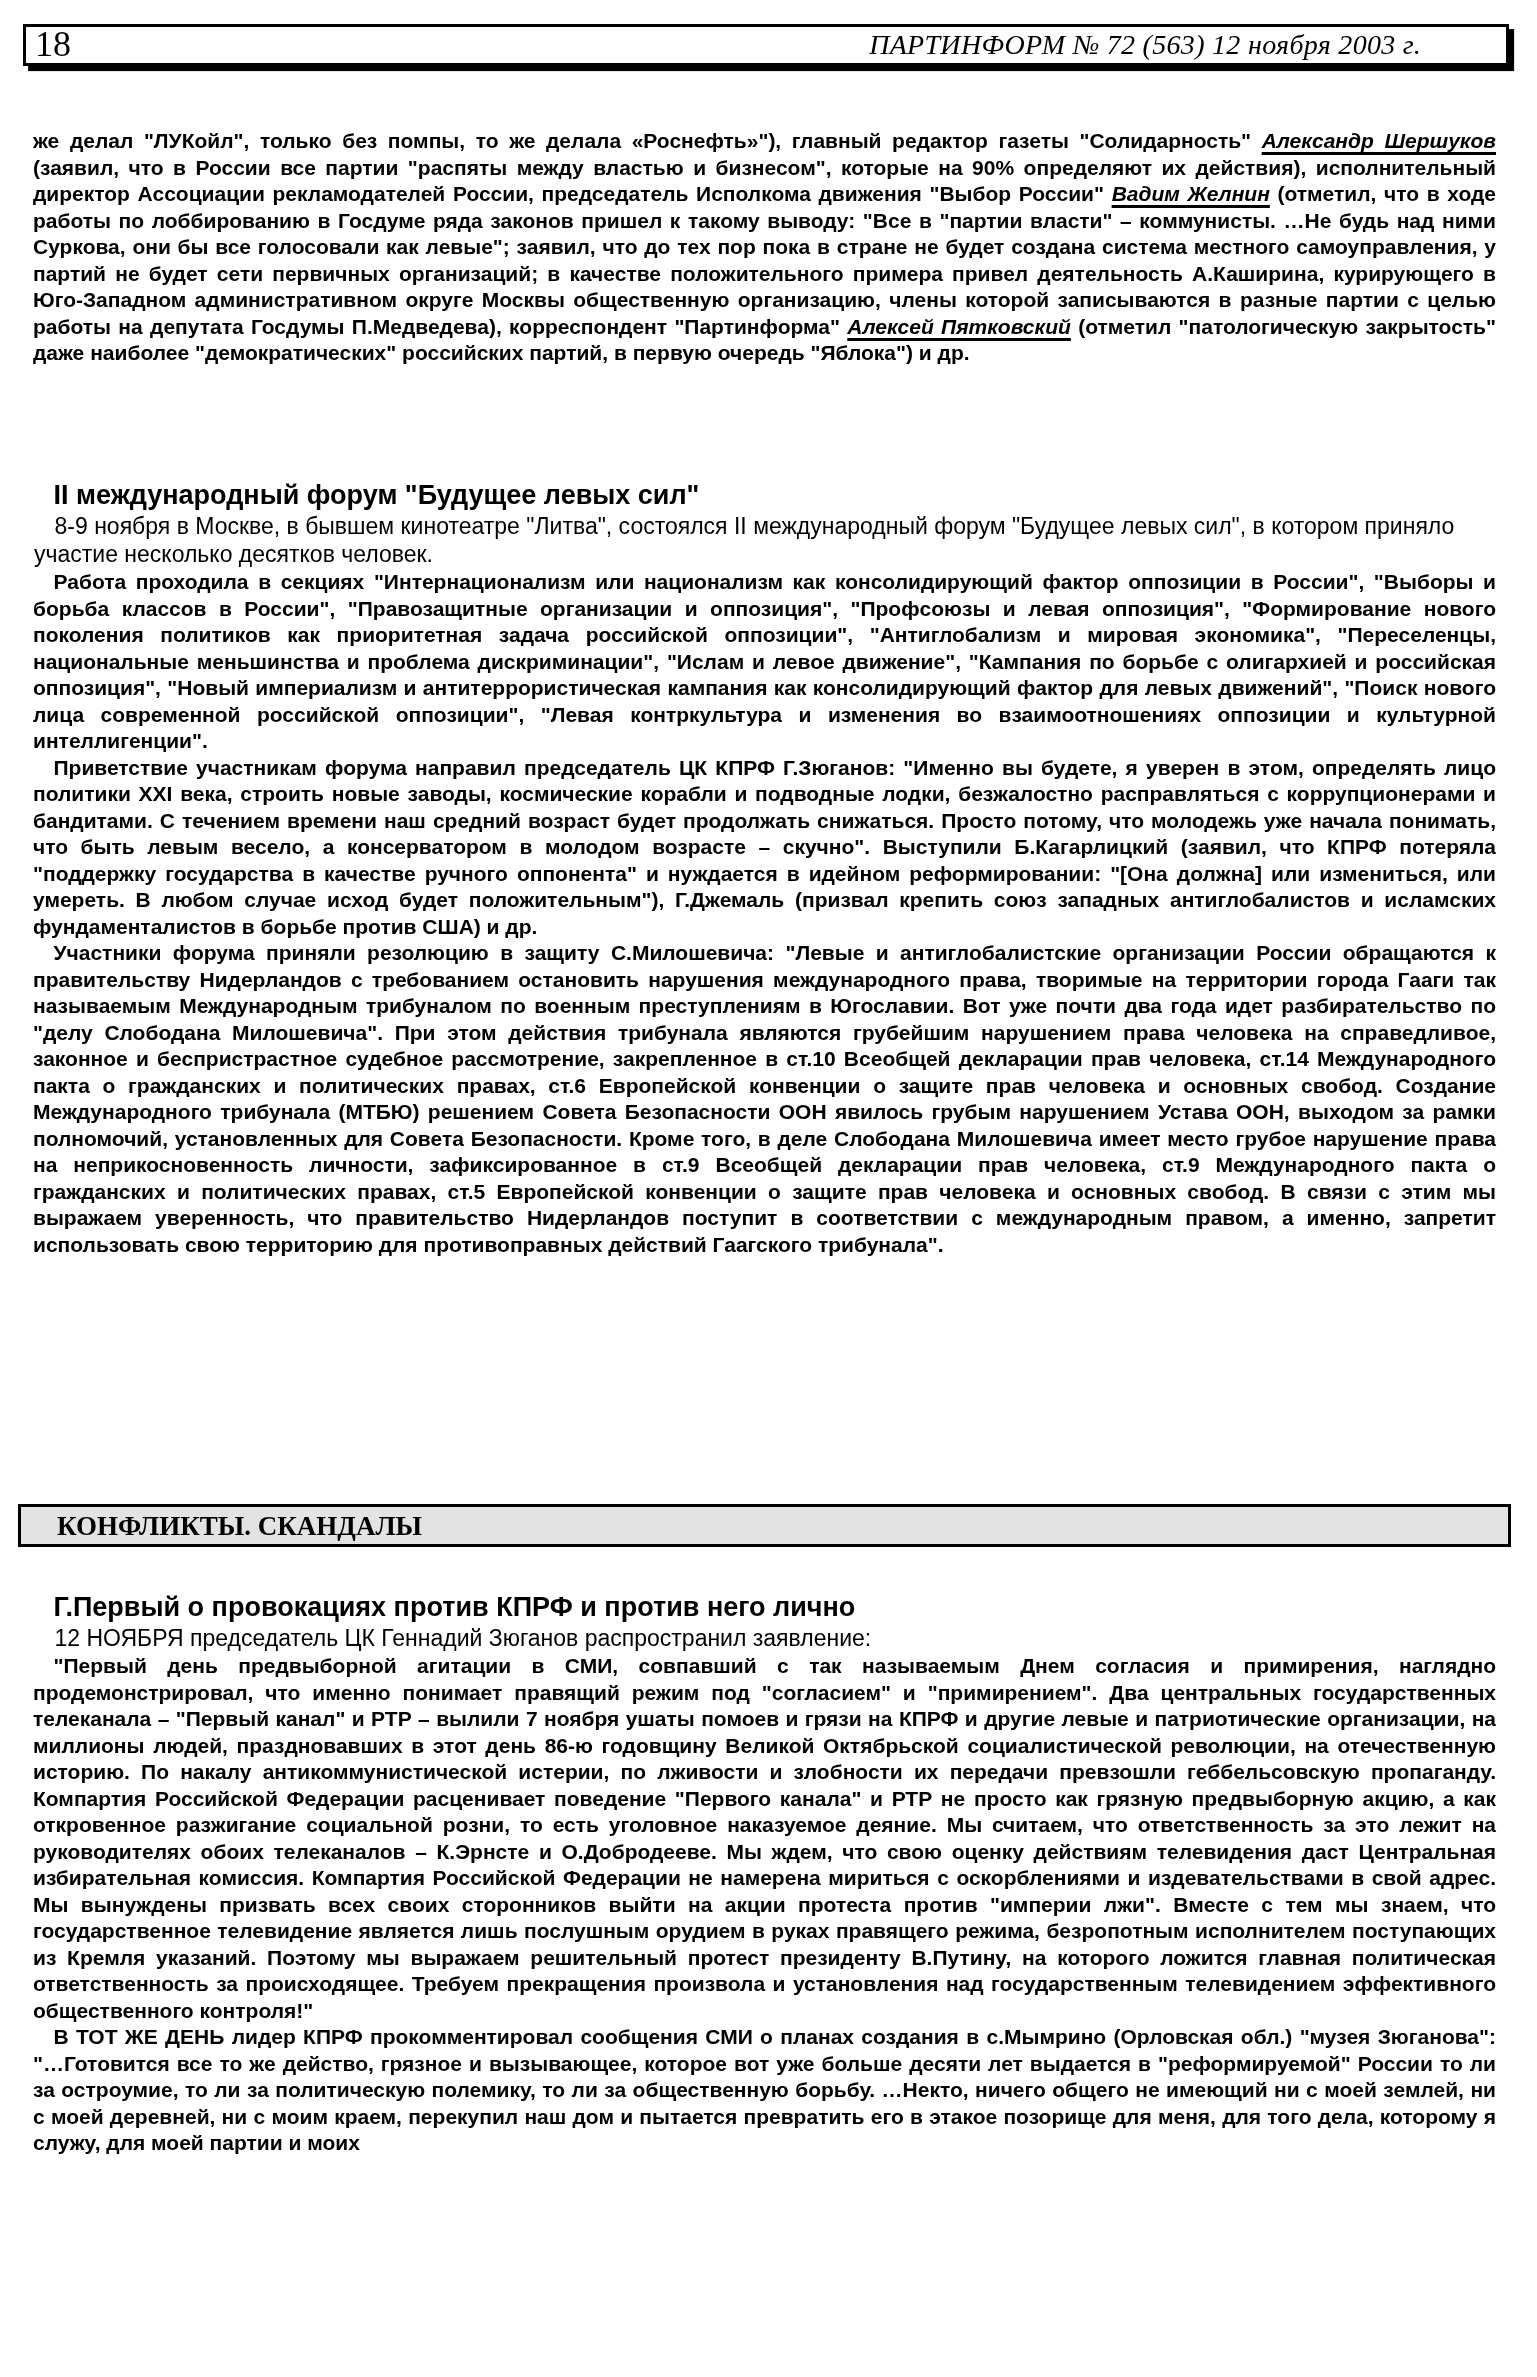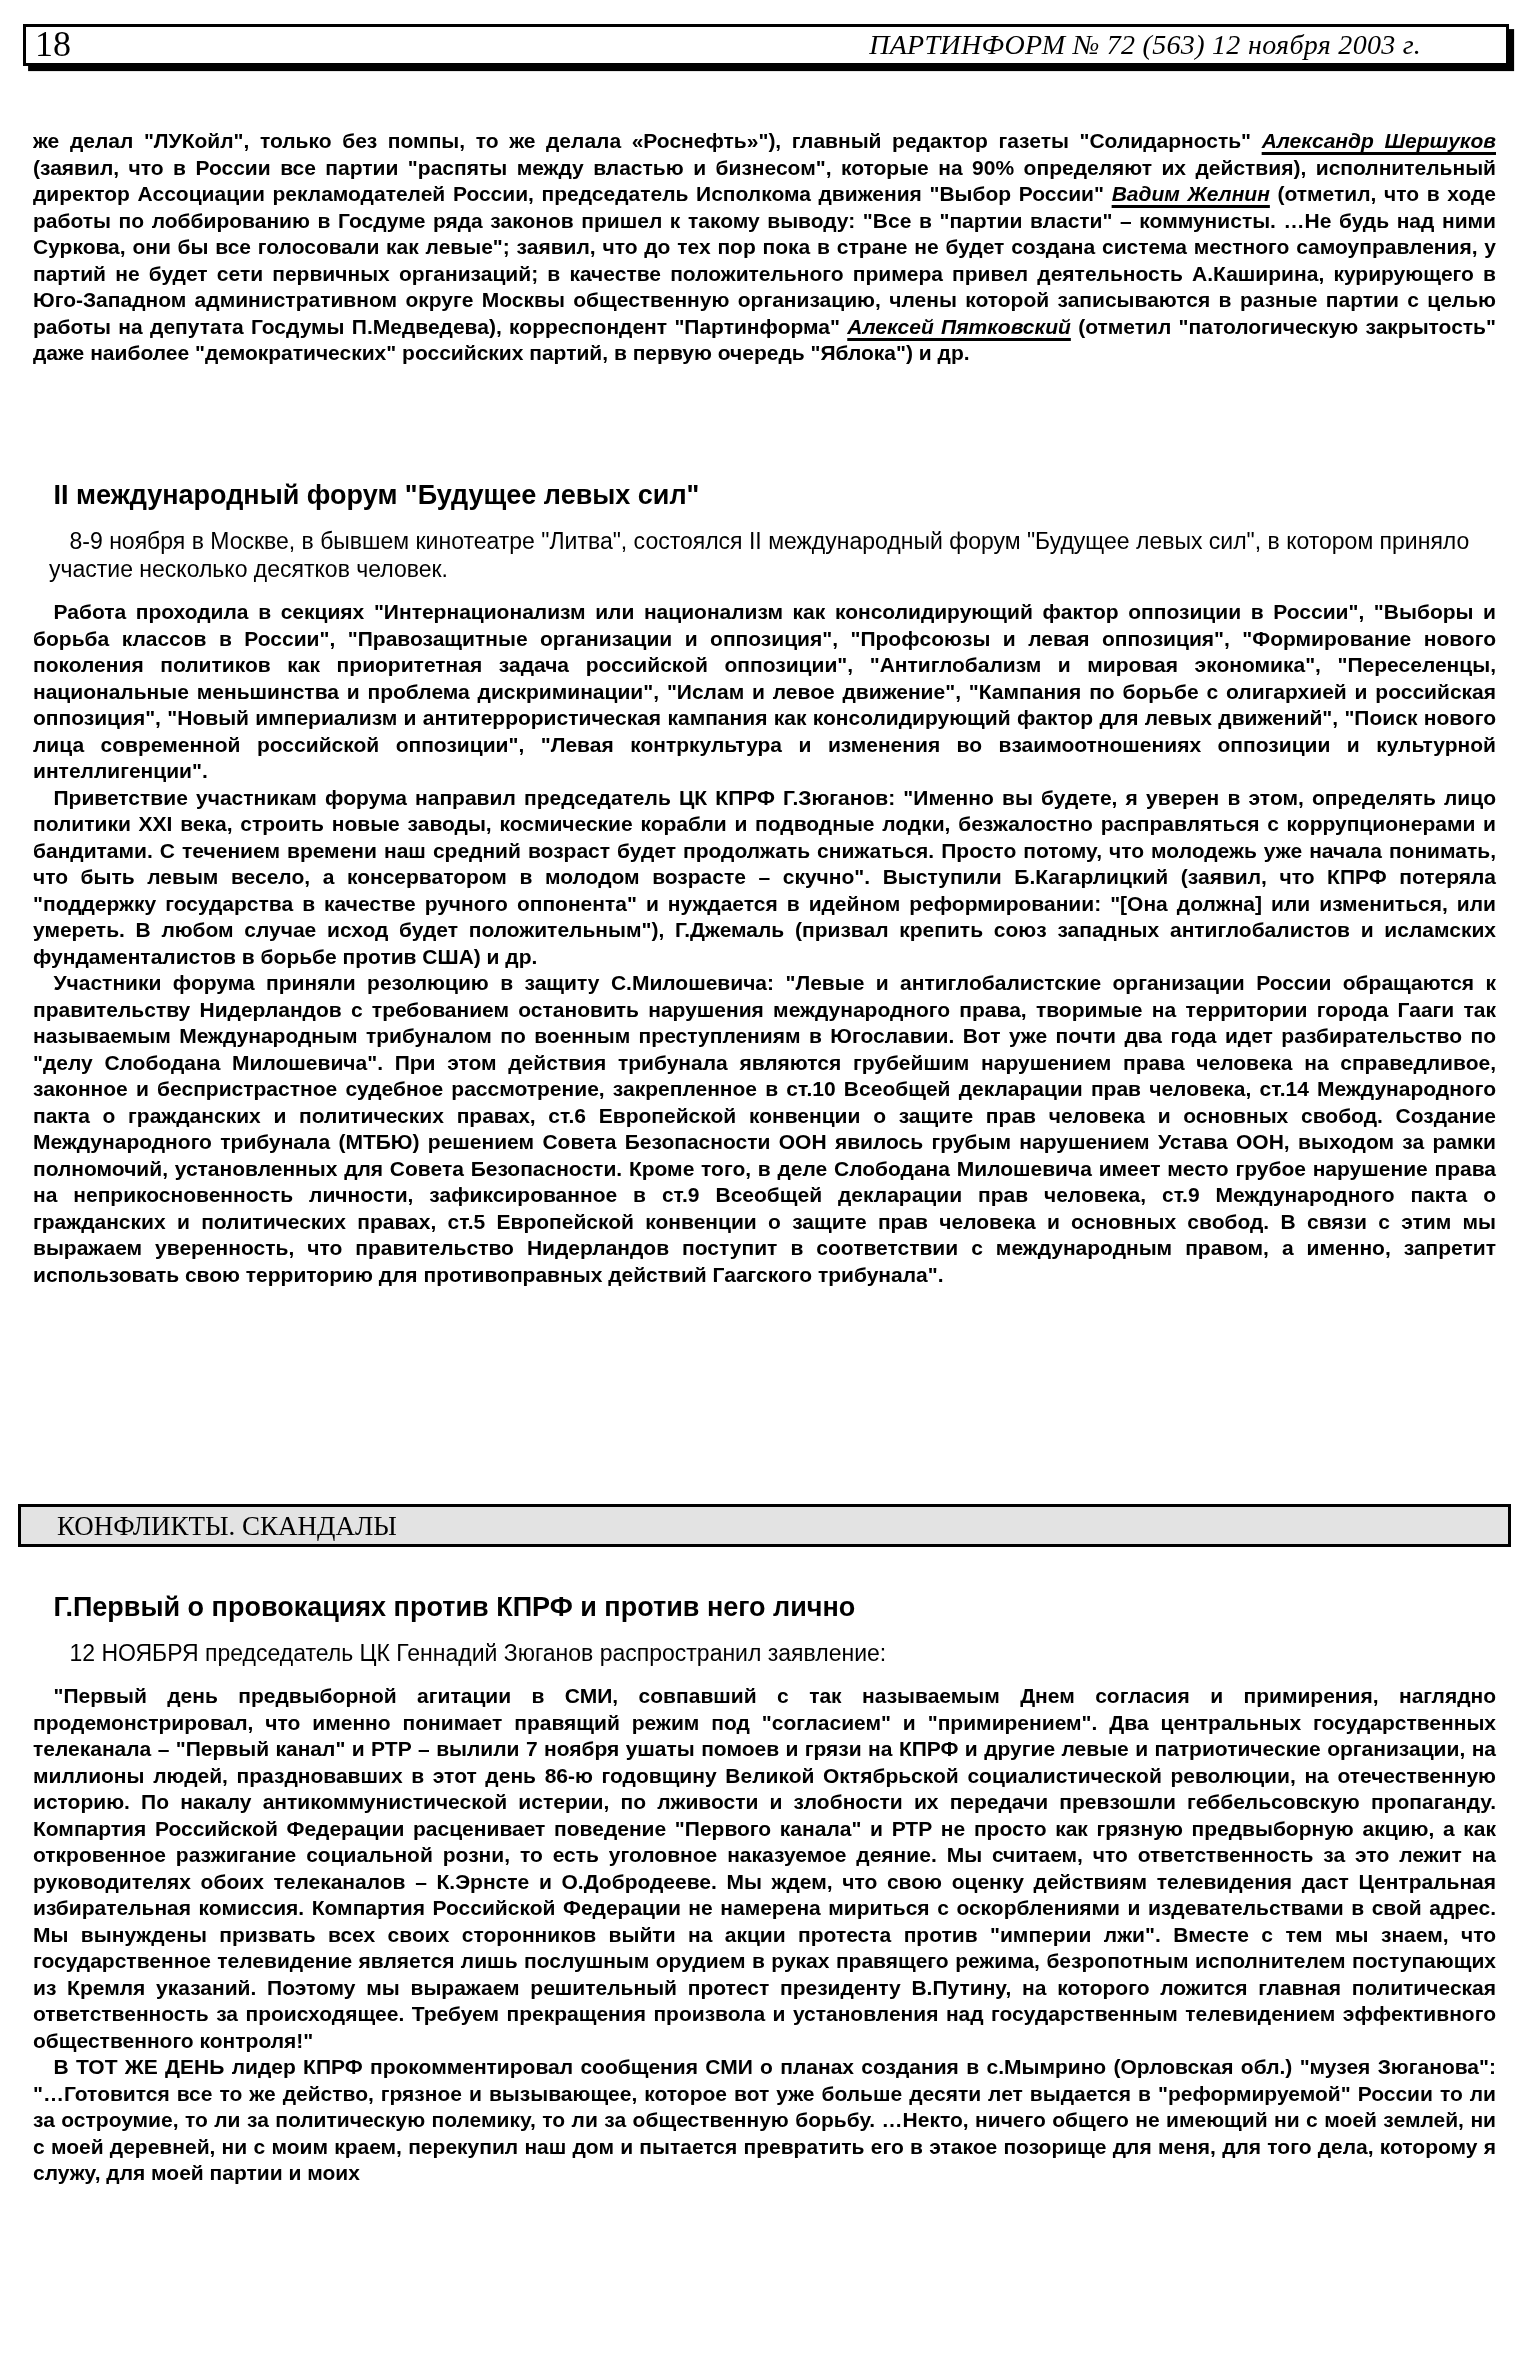"8-9 ноября в Москве, в" .article-lede { margin: 16px -> 1px }
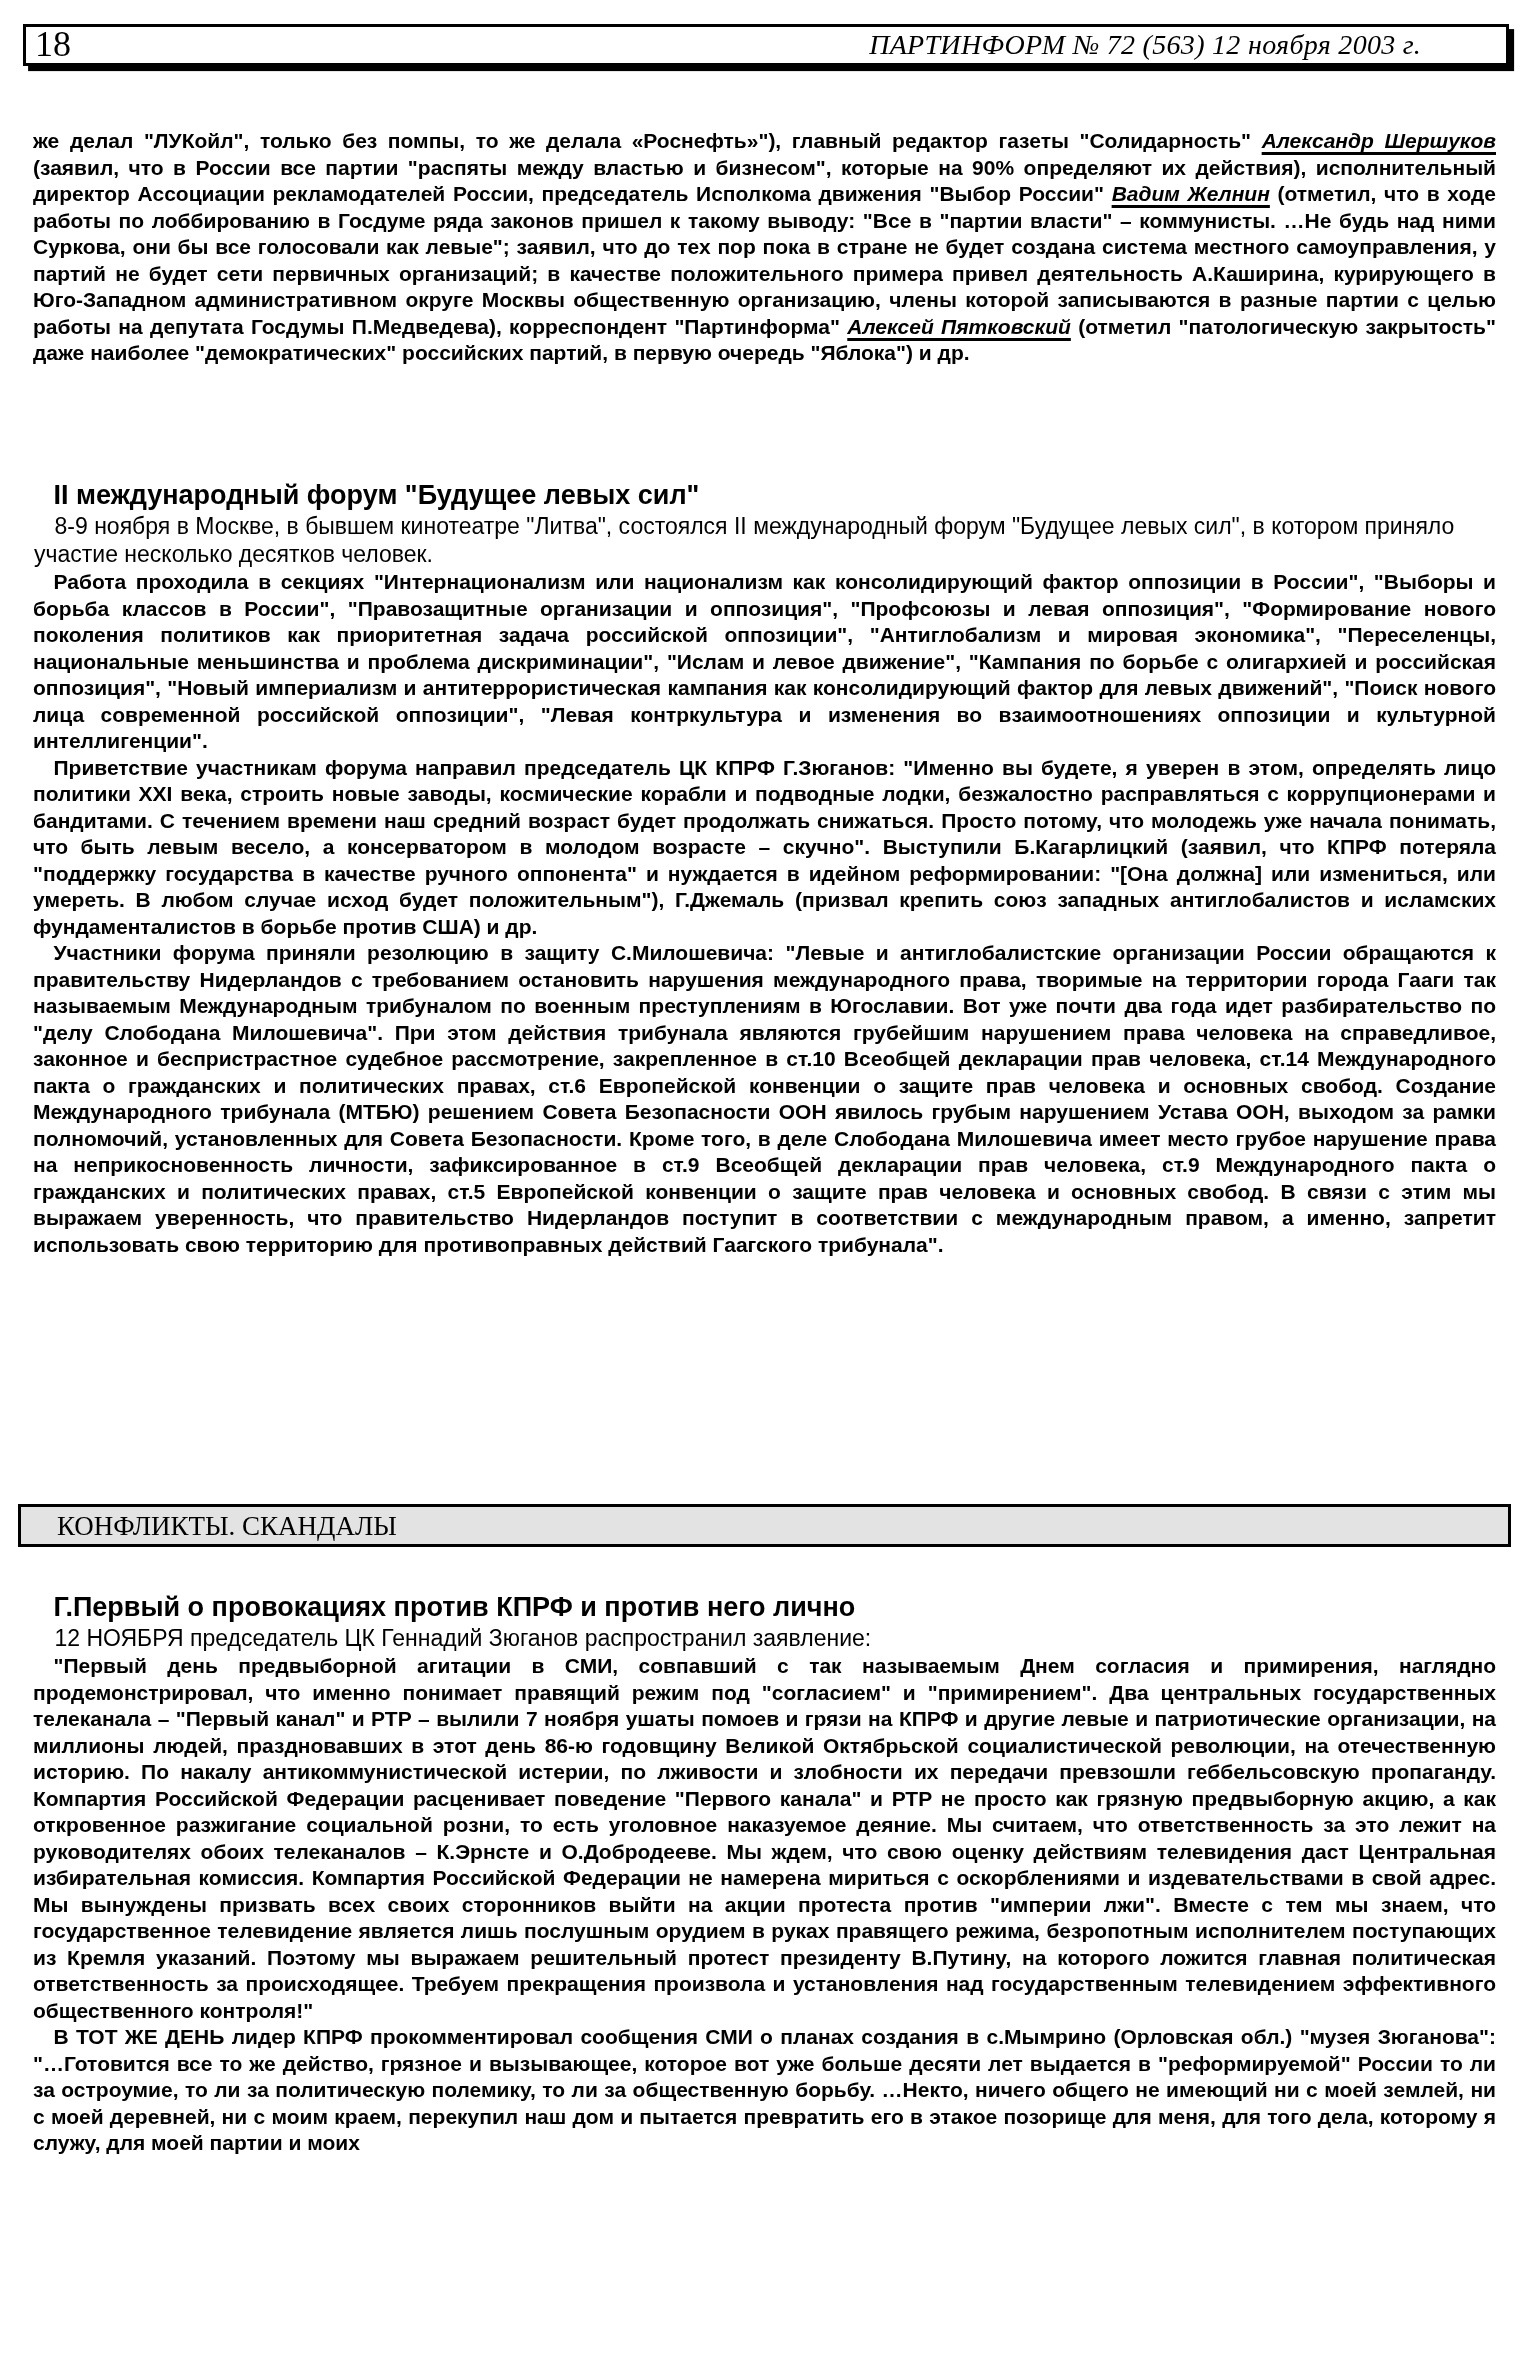"КОНФЛИКТЫ. СКАНДАЛЫ" .section-banner span { font-weight: normal -> bold }
